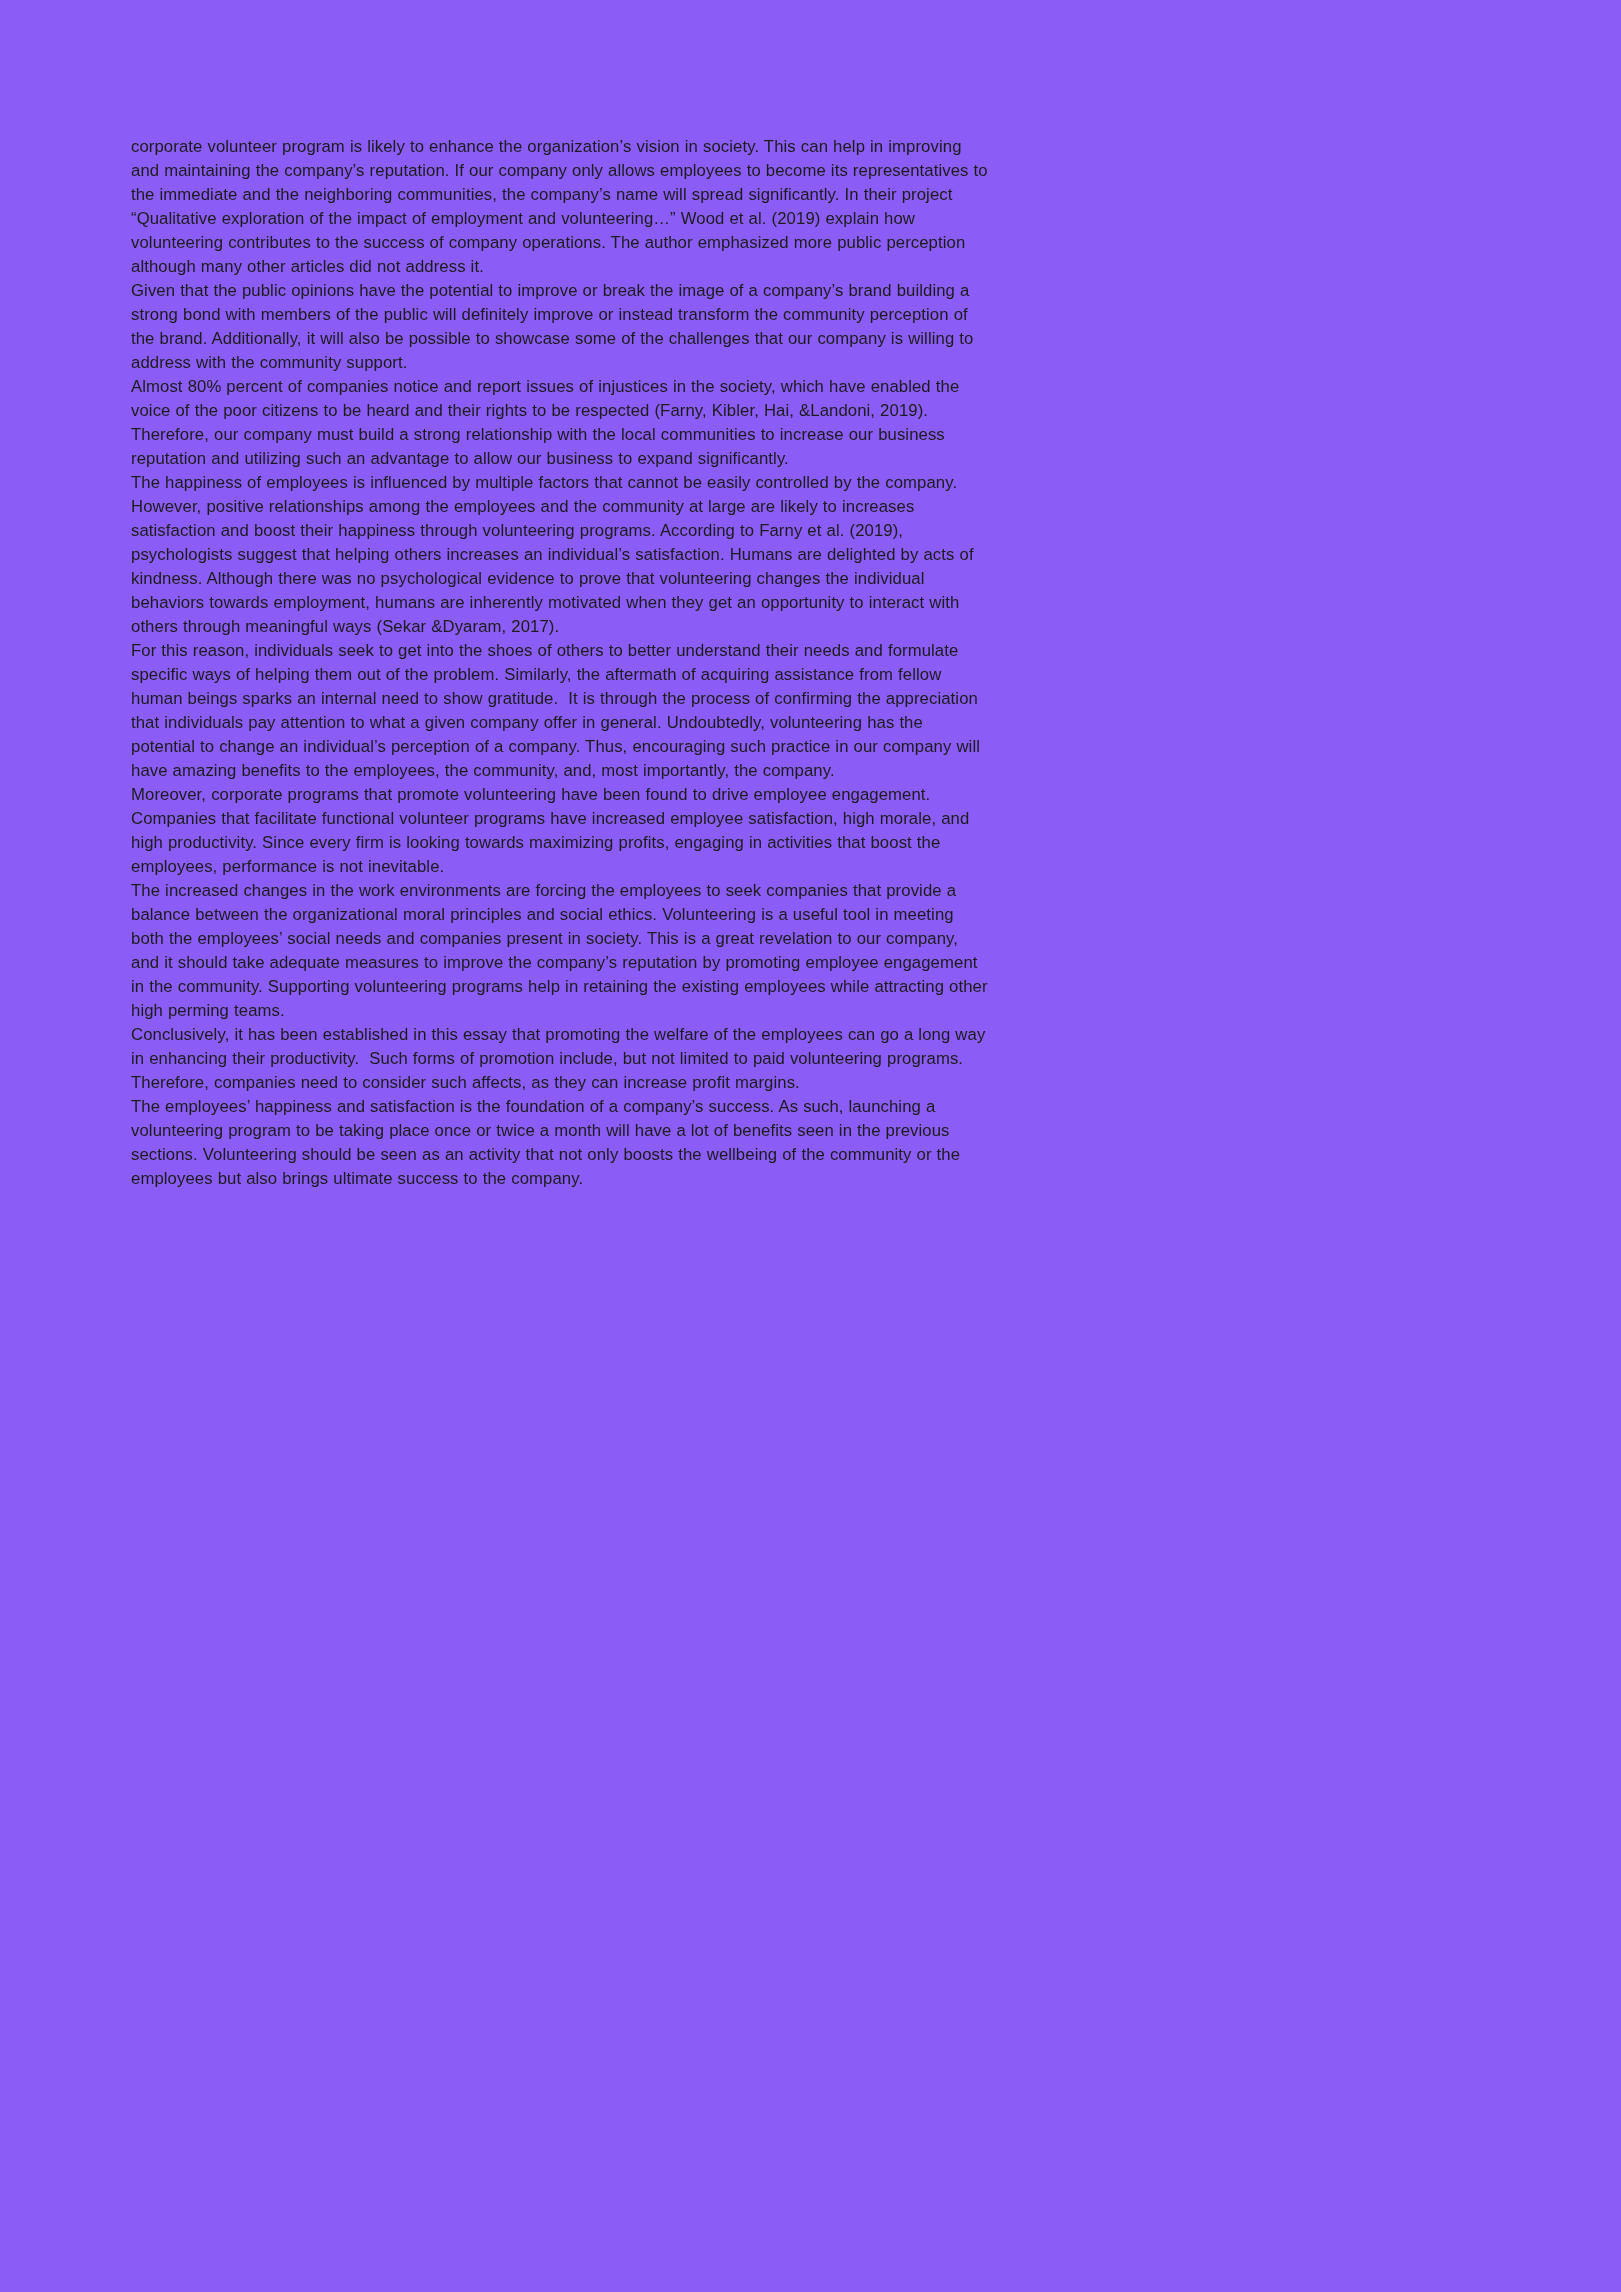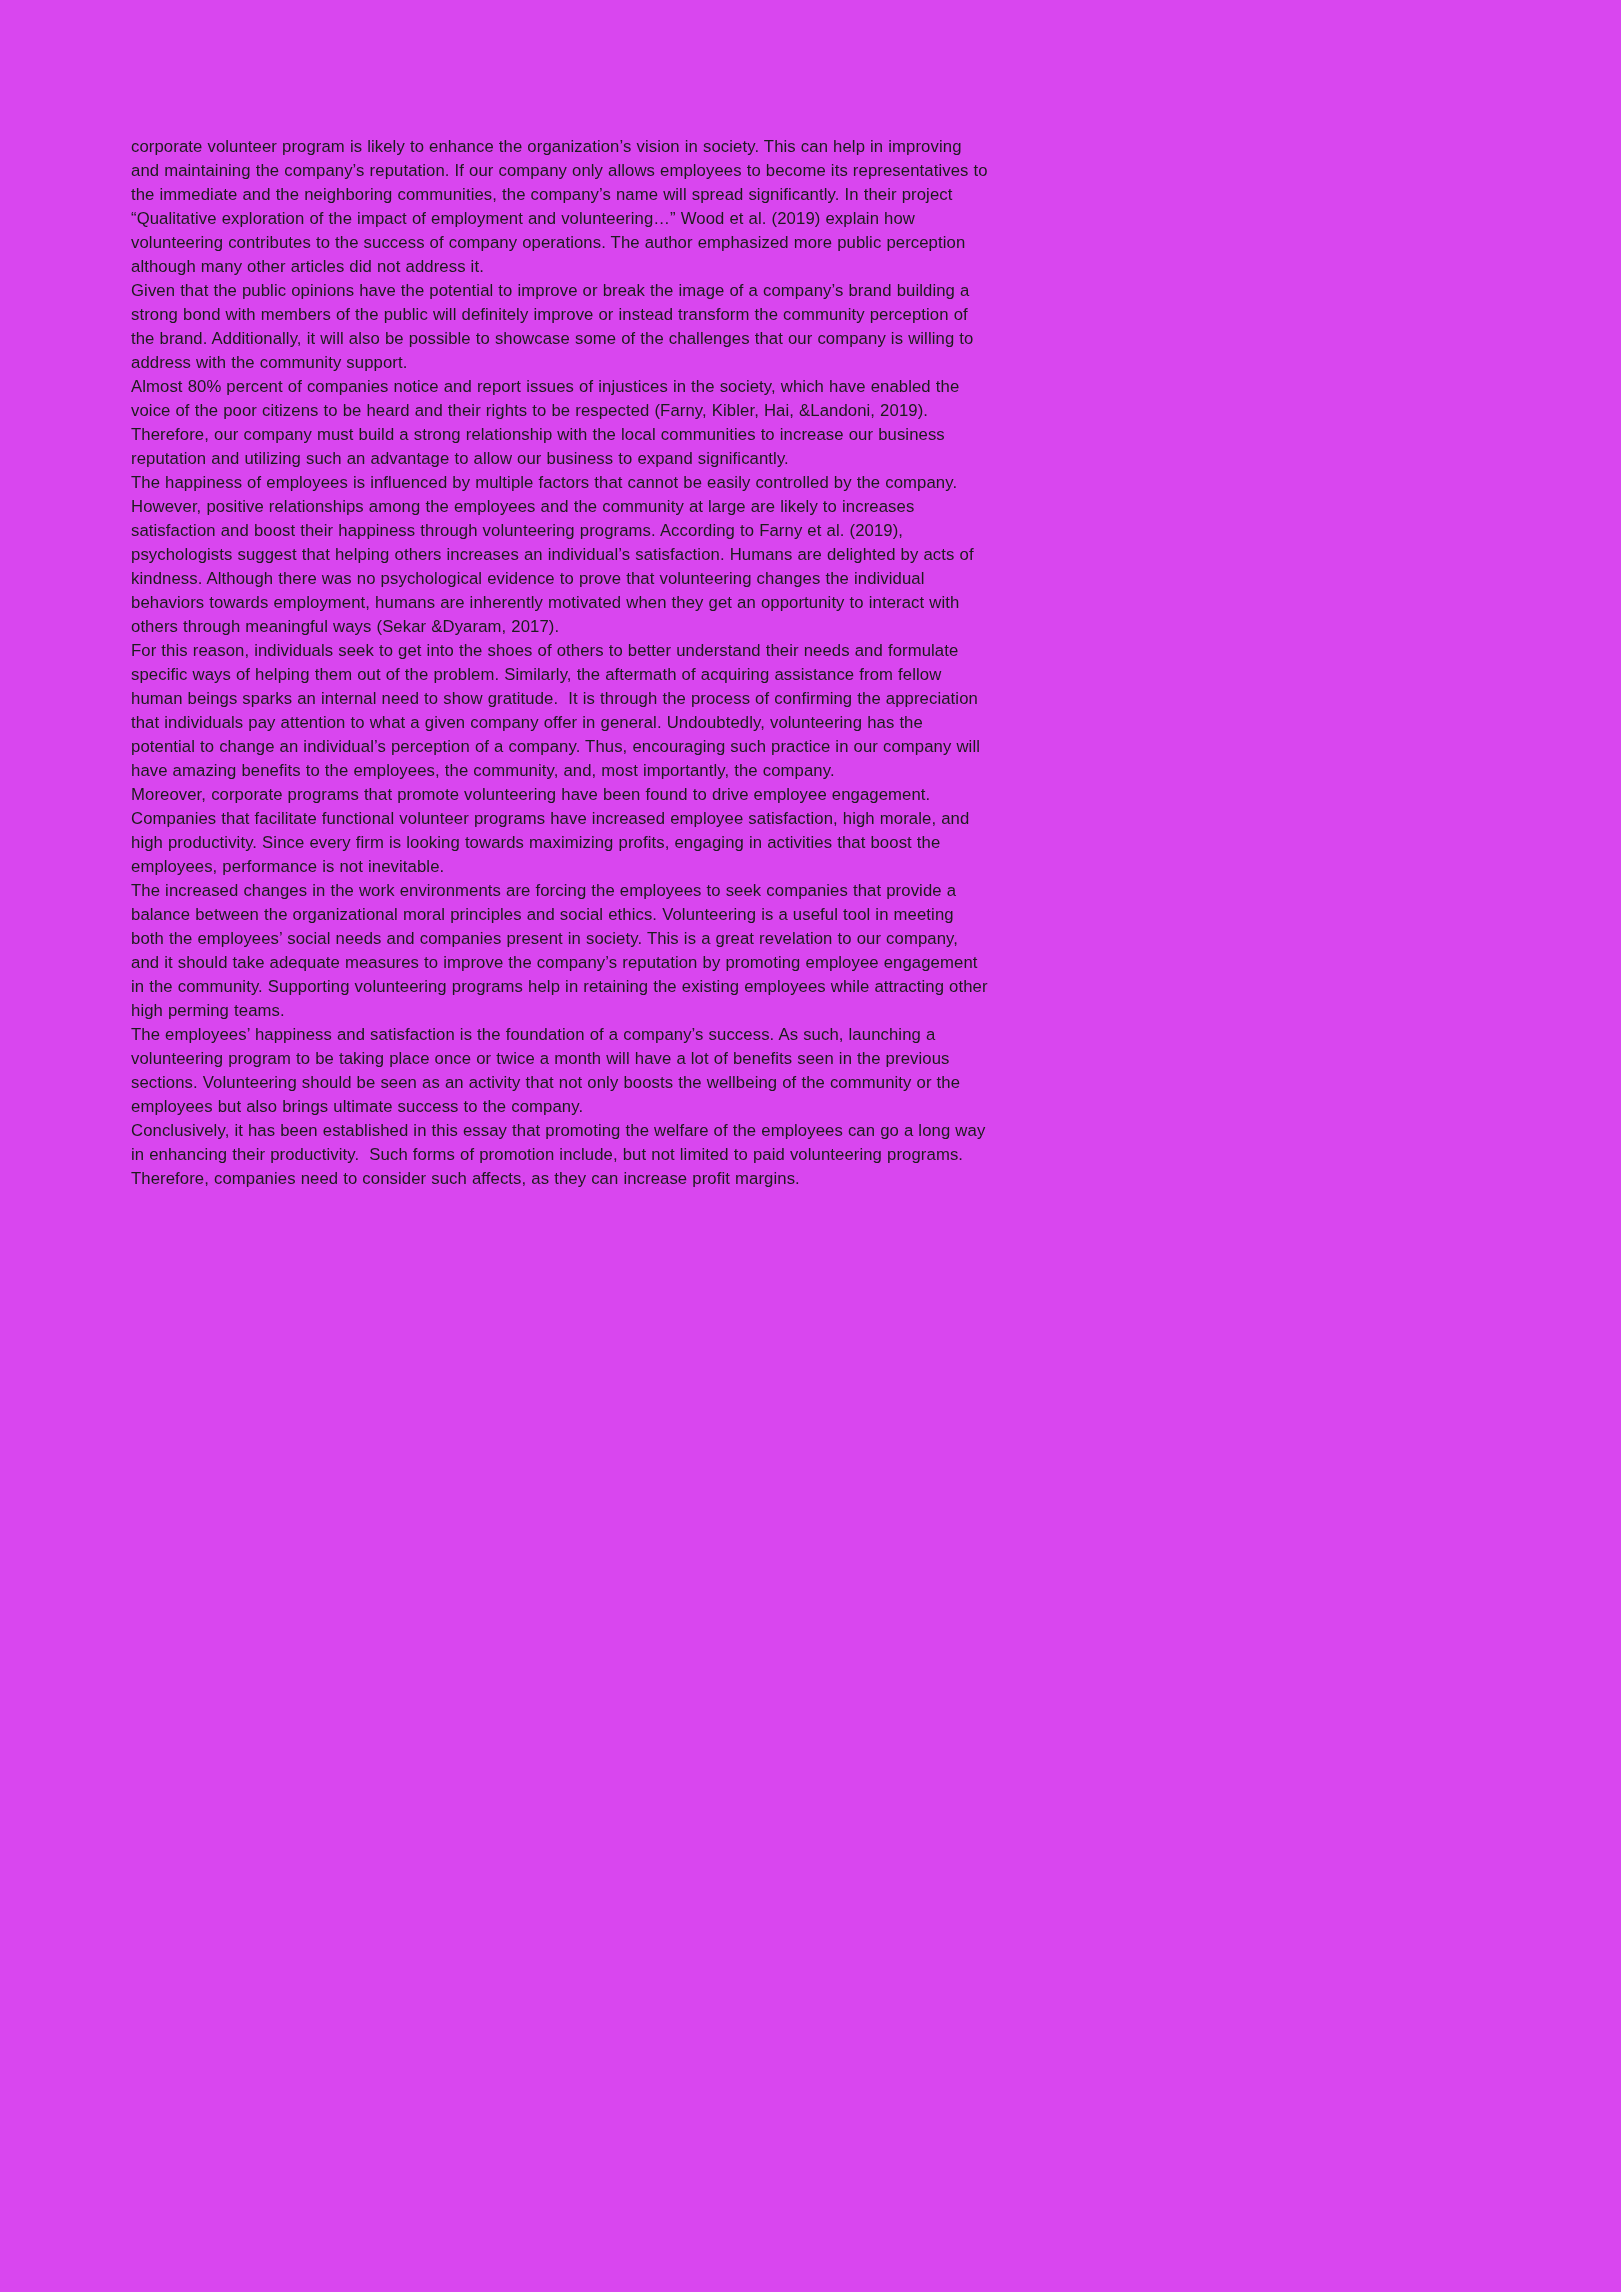"corporate volunteer program is likely" .page { background: #d946ef -> #8b5cf6 }
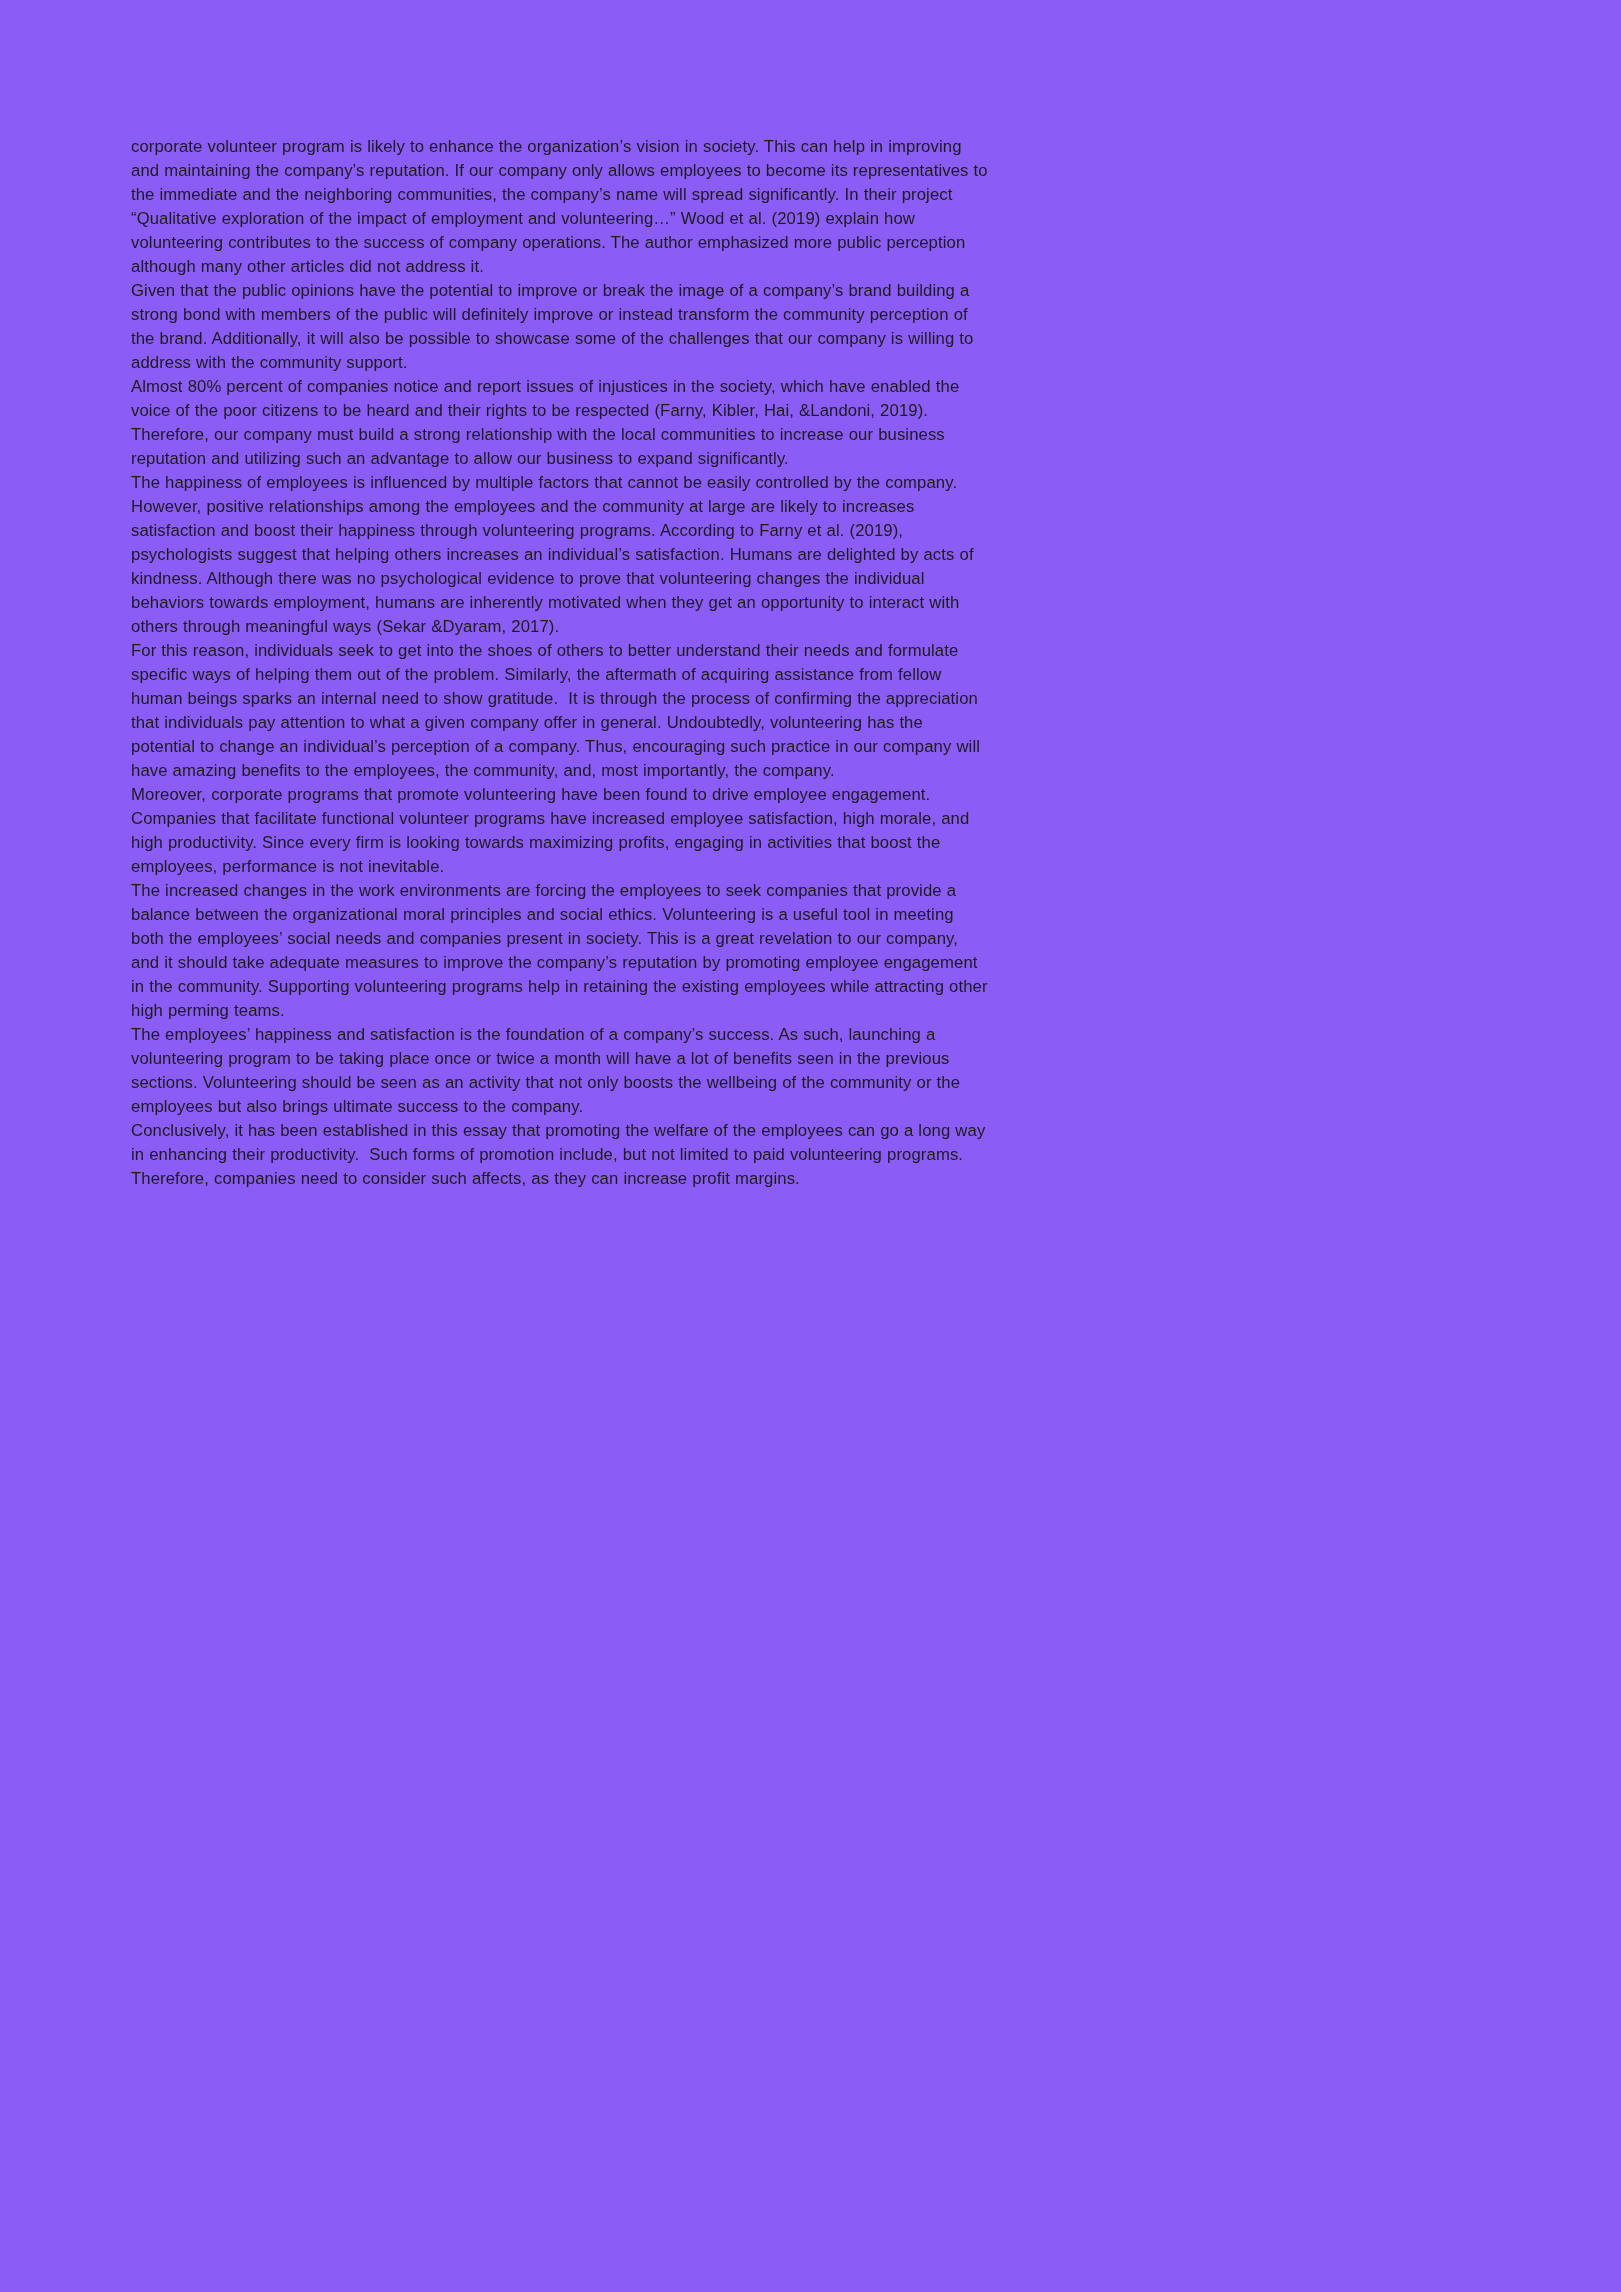"The employees’ happiness and" p { order: before "Conclusively, it has been established" -> after "Conclusively, it has been established" }
